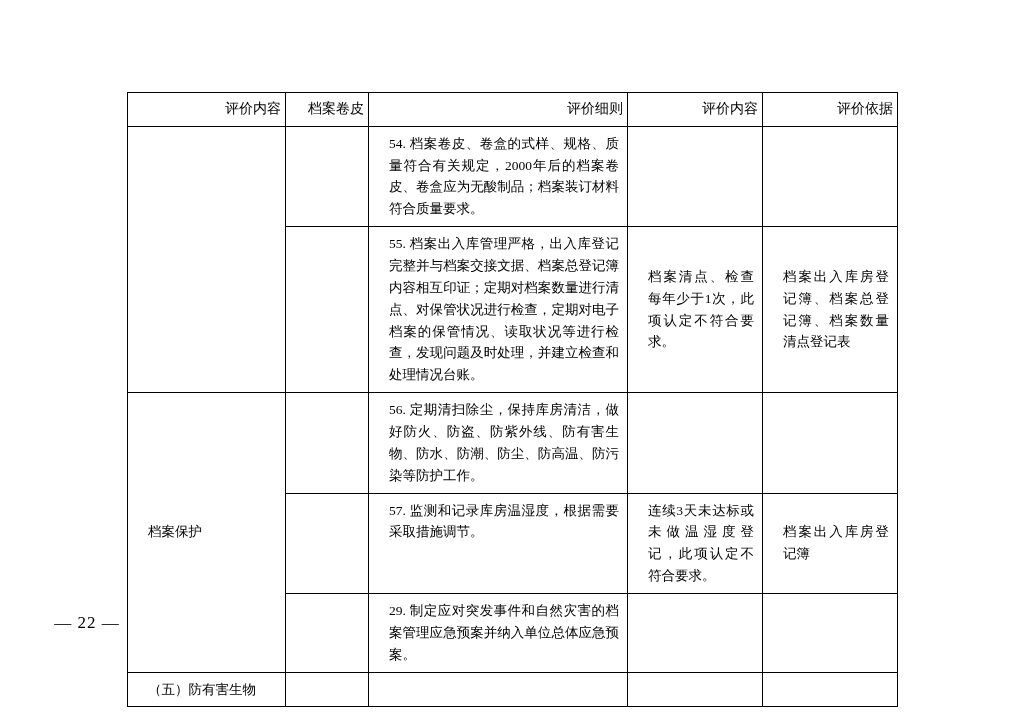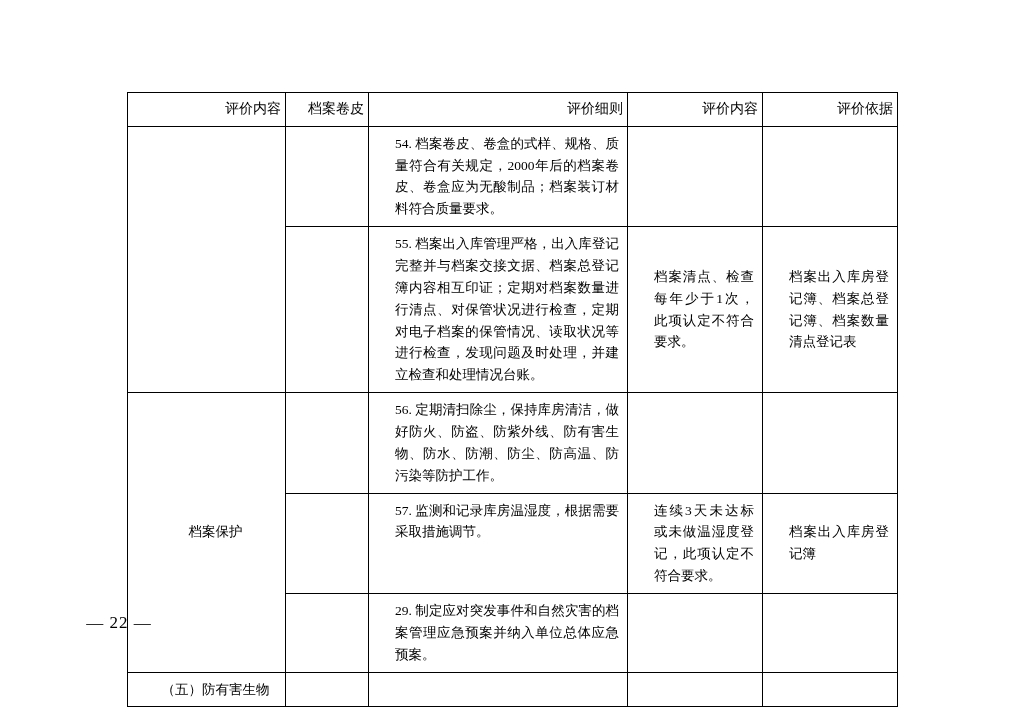"54." .doc-table td, .doc-table th { padding: 6px 8px 6px 26px -> 6px 8px 6px 20px }
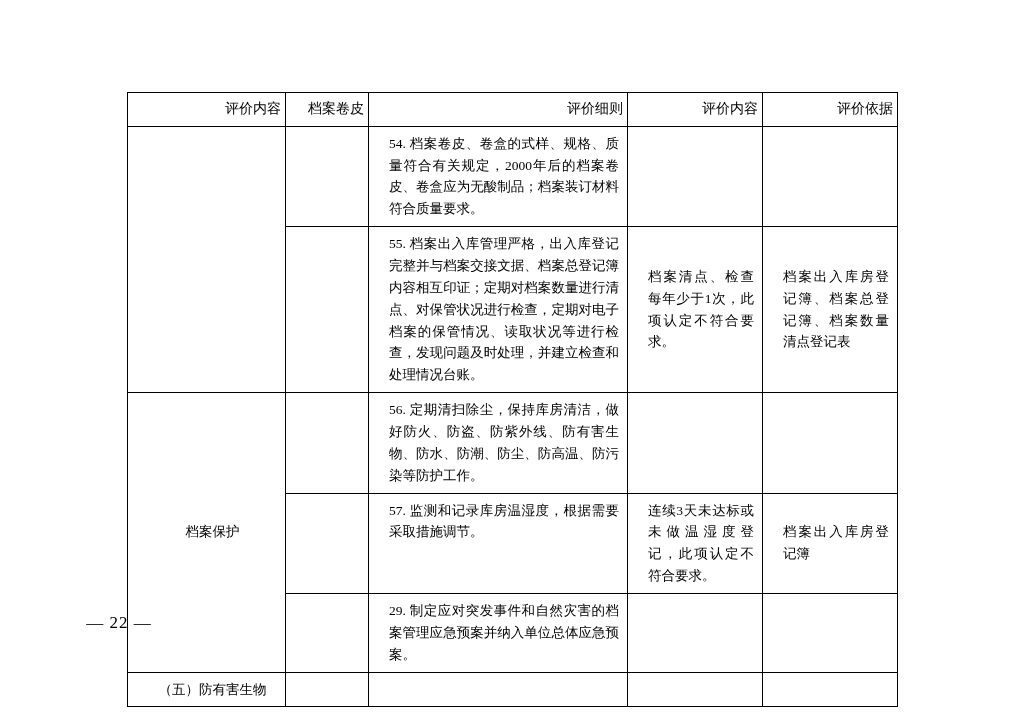"档案保护" td.center-mid { text-align: center -> left }
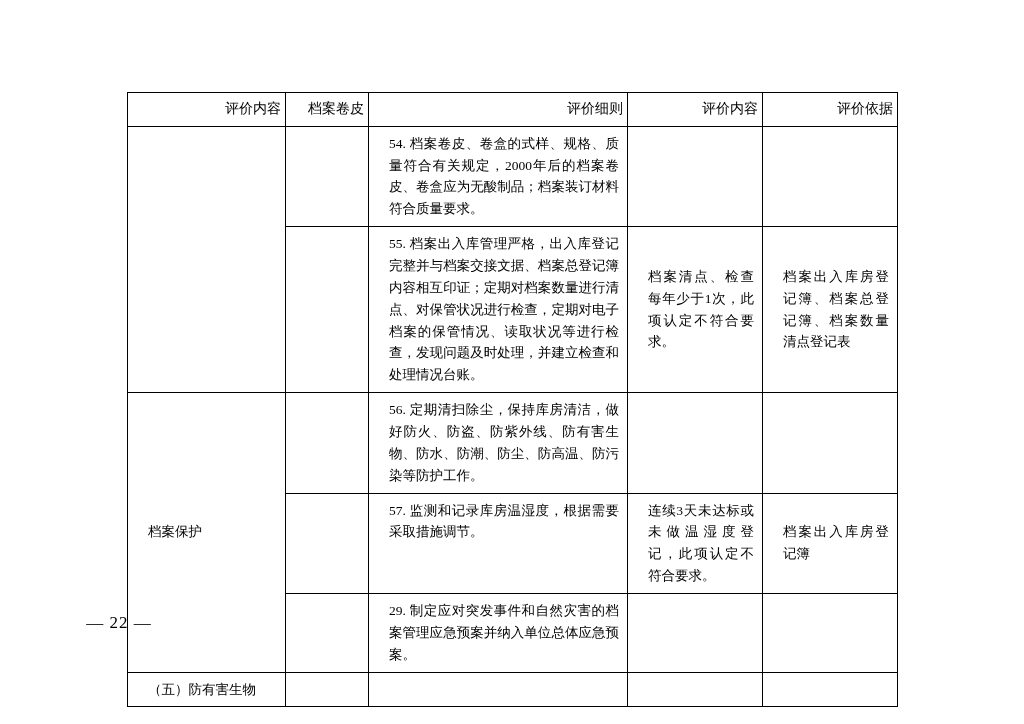"— 22 —" .page-number { margin-left: 32px -> none }
